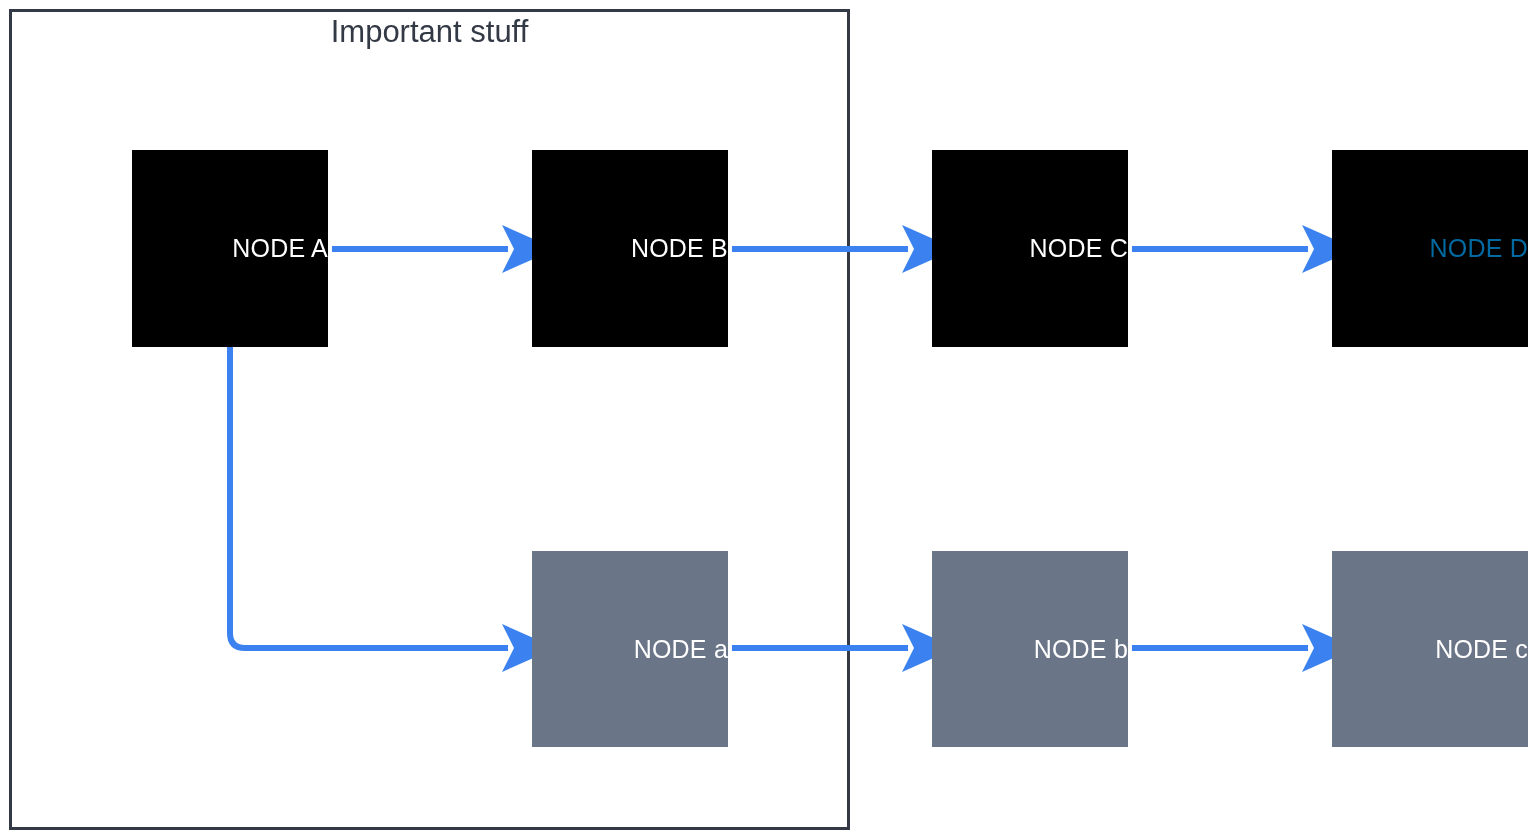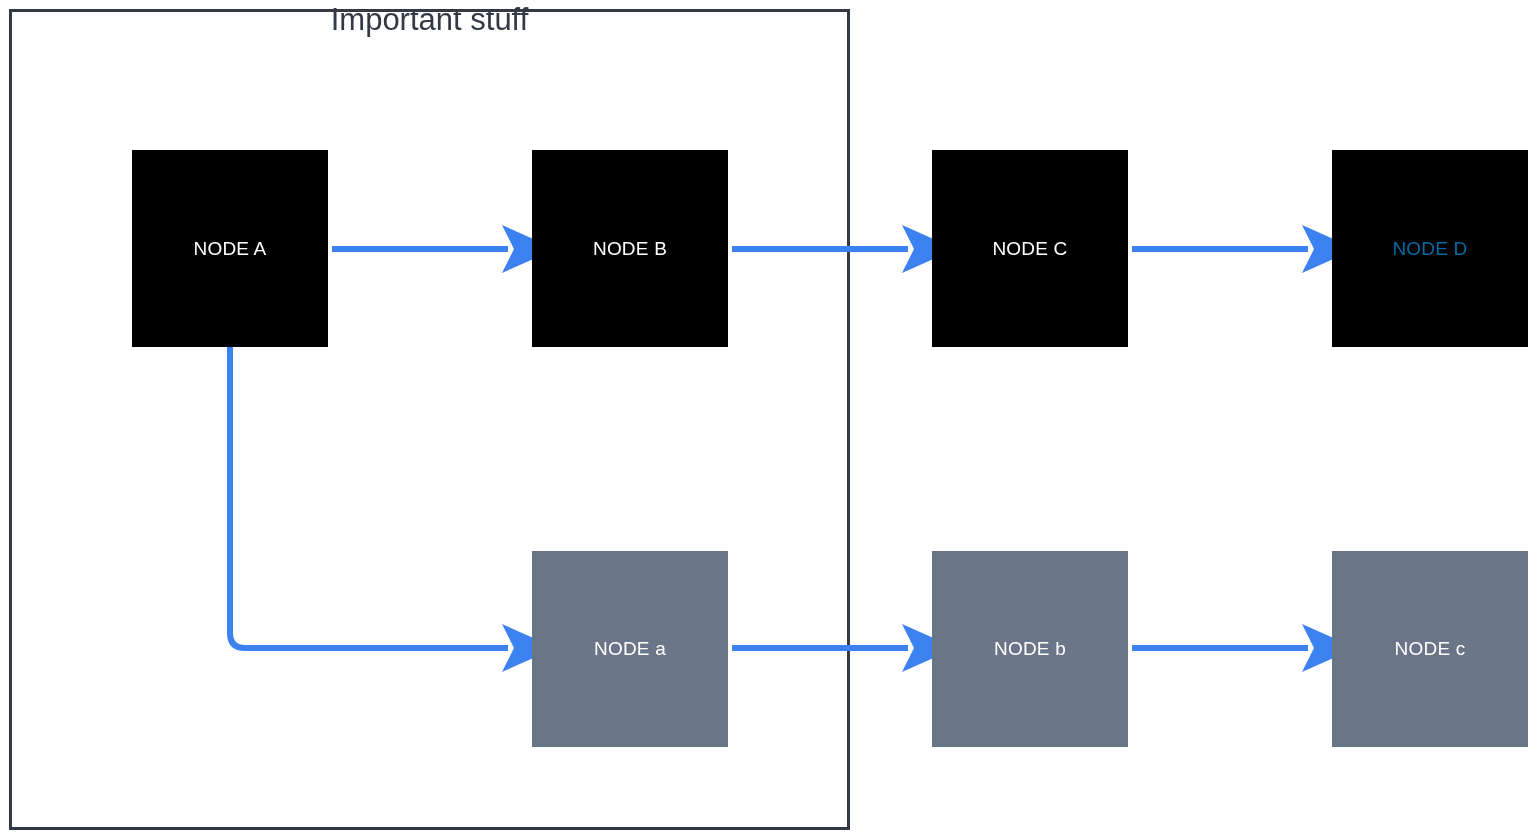"Important stuff" div.subgraph-title { top: 4px -> 16px }
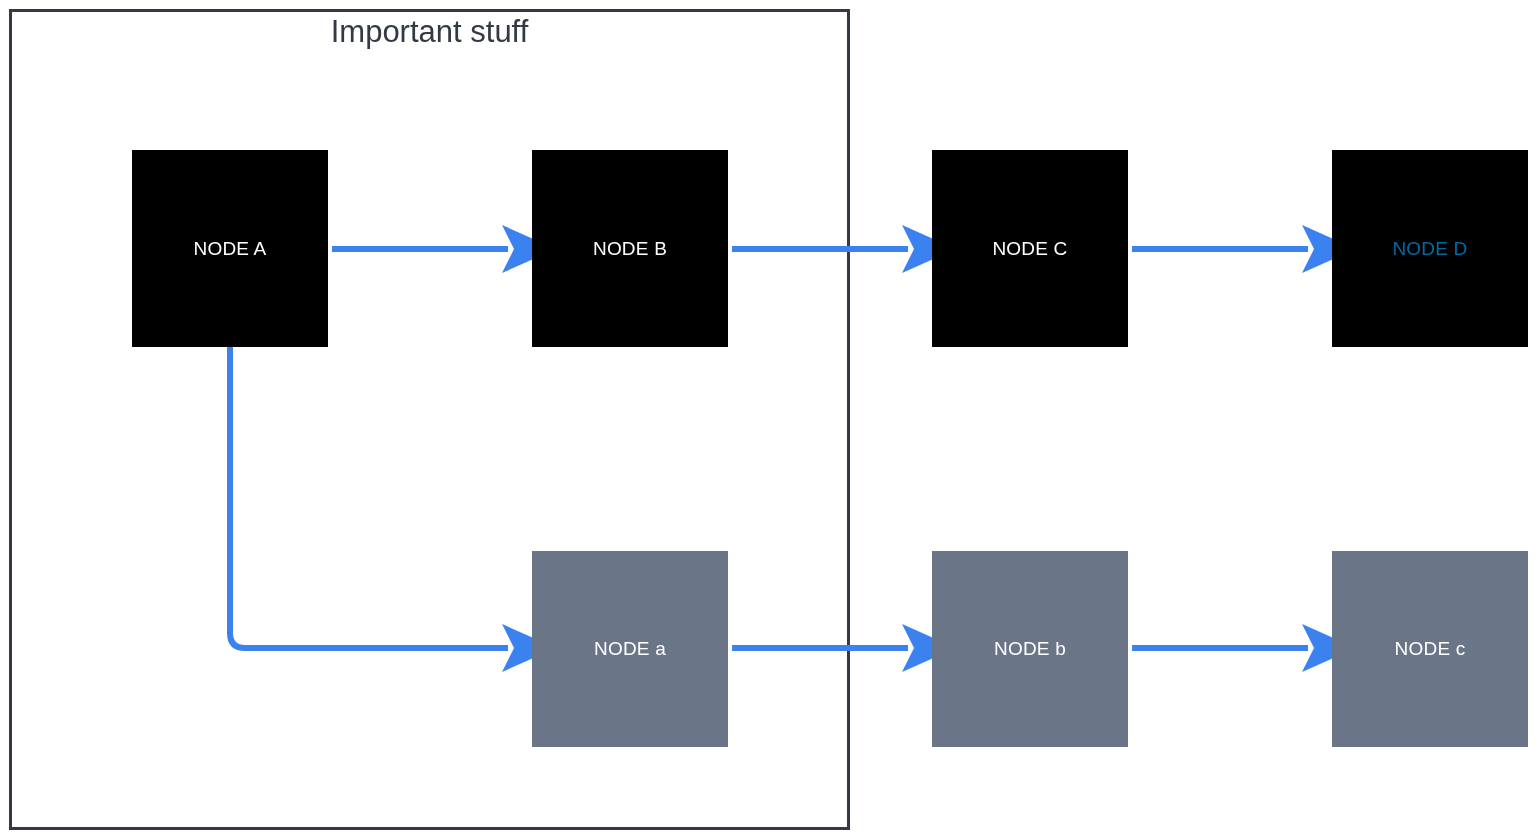"NODE A" .node { font-size: 19px -> 25px; justify-content: center -> flex-end }
